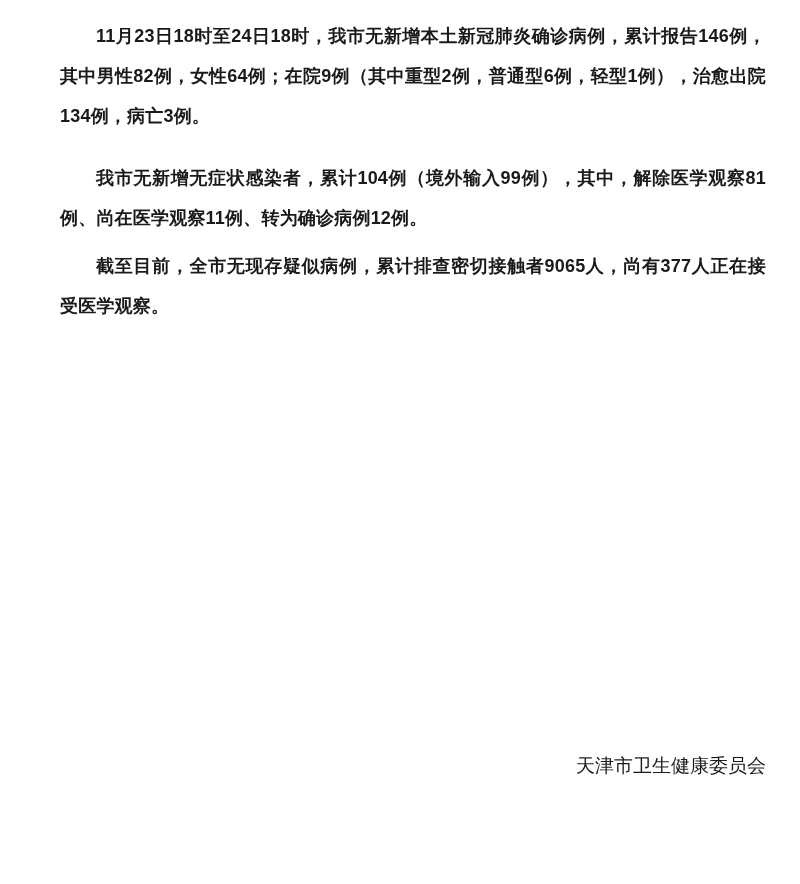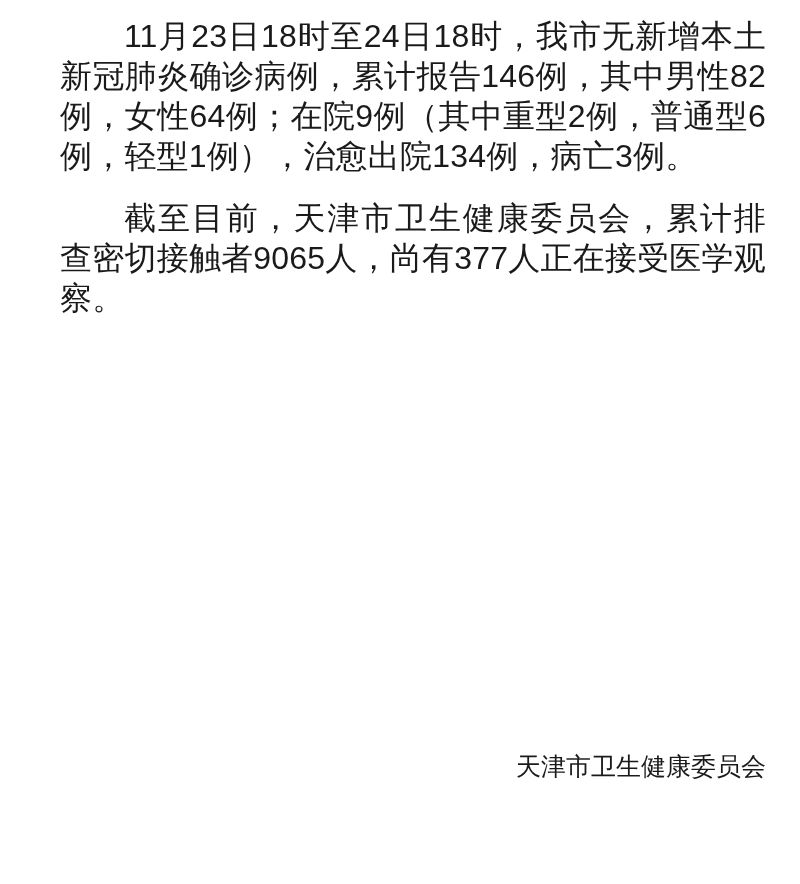"11月23日18时至24日18时，我市无新增本土新冠肺炎确诊病例，累计报告146" .body-text { font-size: 32px -> 18px; font-weight: none -> bold }
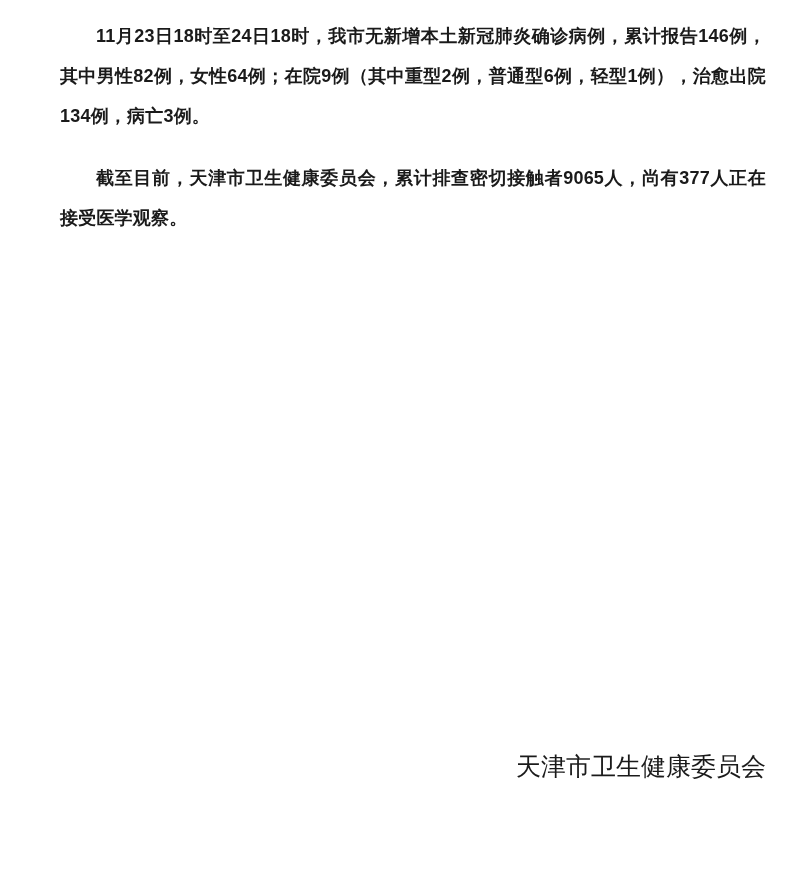"我市无新增无症状感染者，累计104例（境外输入99例），其中，解除医学观察81例" p.para { html: none -> <p>我市无新增无症状感染者，累计104例（境外输入99例），其中，解除医学观察81例、尚在医学观察11例、转为确诊病例12例。</p> }
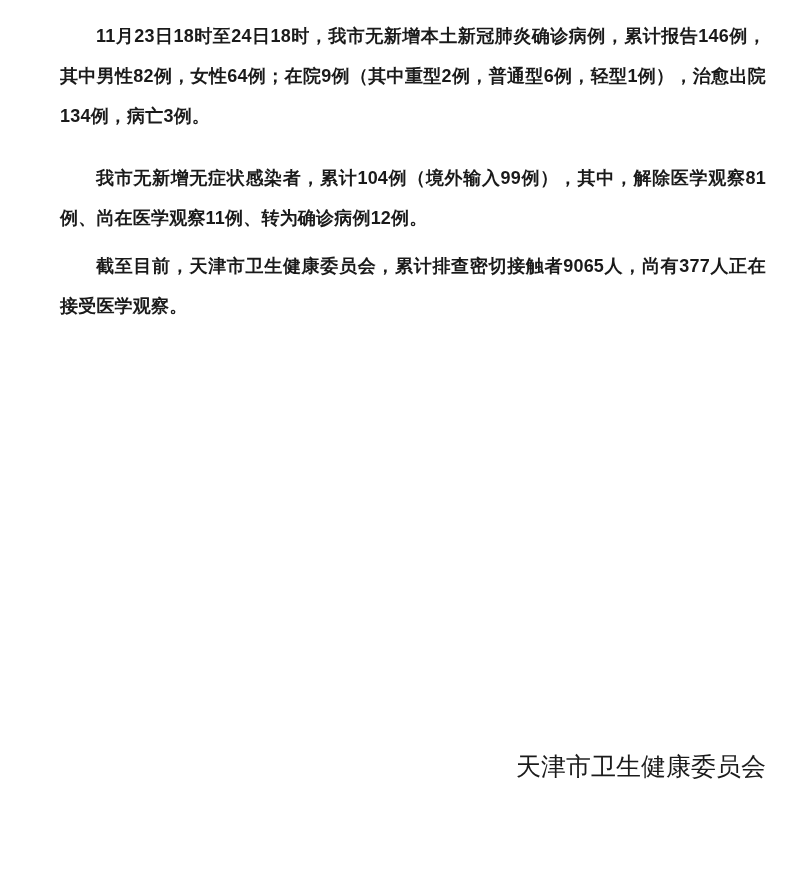"截至目前，天津市卫生健康委员会，累计排查密切接触者9065人，尚有377人正在接" p.para { text: 天津市卫生健康委员会 -> 全市无现存疑似病例 }
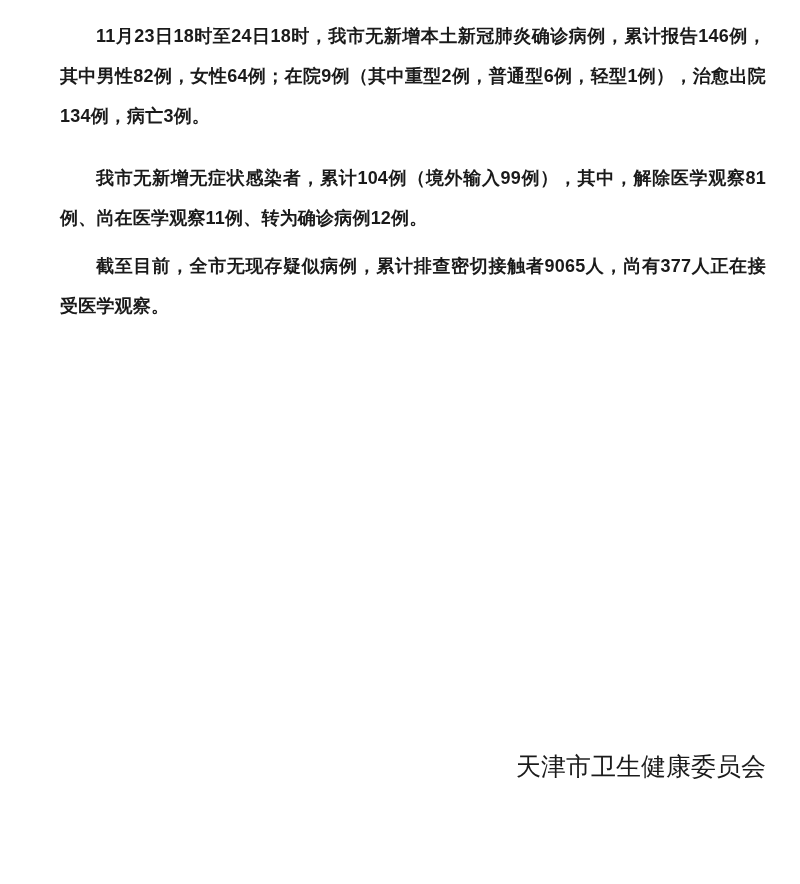"天津市卫生健康委员会" .signature { font-size: 25px -> 19px }
